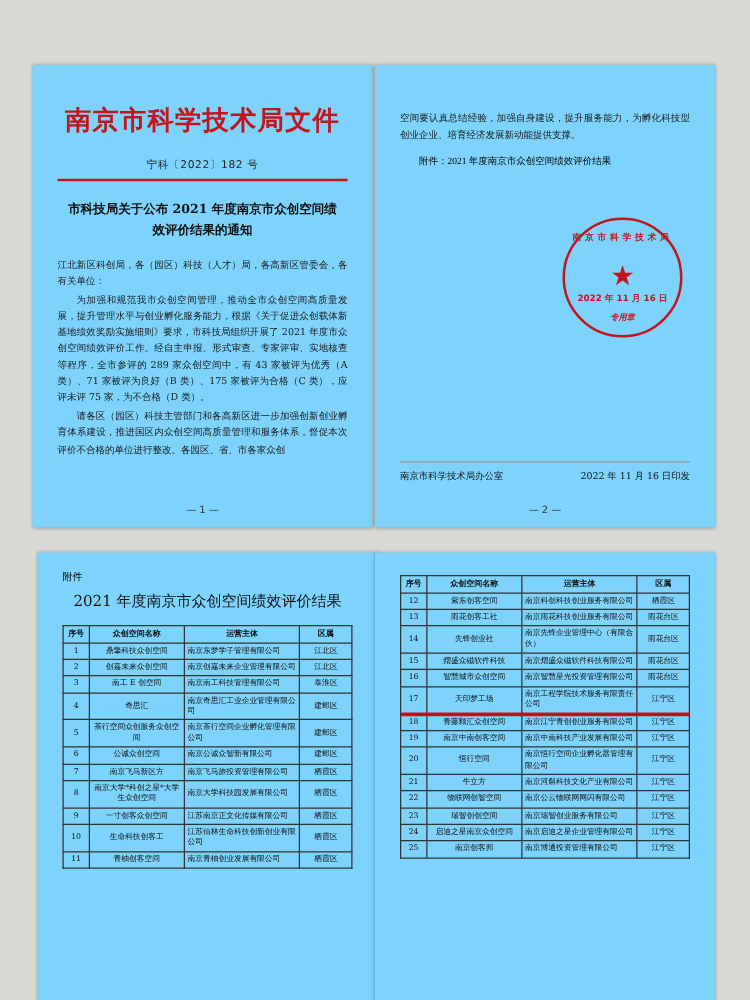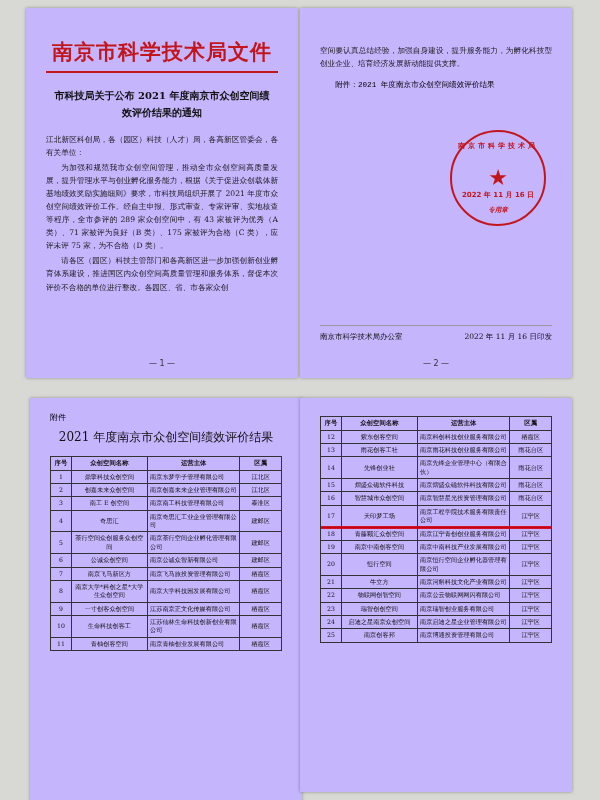"南京市科学技术局文件" .sheet { background: #c4b5fd -> #7dd3fc; margin-top: none -> 44px }
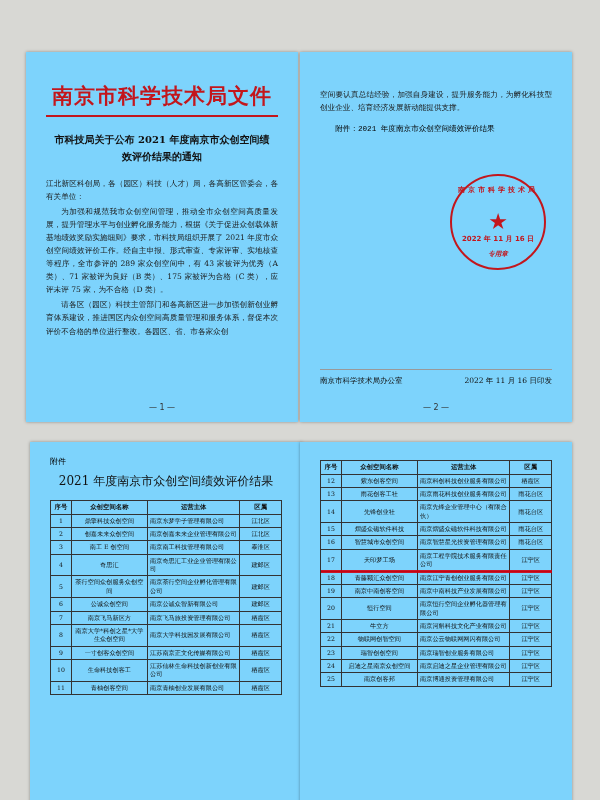"宁科〔2022〕182 号" div.docnum { html: none -> <div>宁科〔2022〕182 号</div> }
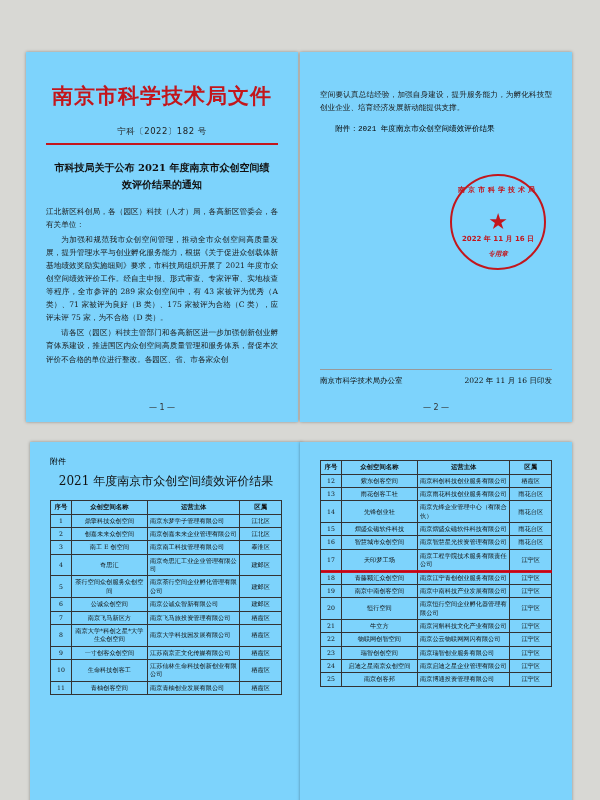"附件：2021 年度南京市众创空间绩效评价结果" .attach { font-family: Liberation Mono, monospace -> Liberation Serif, serif }
